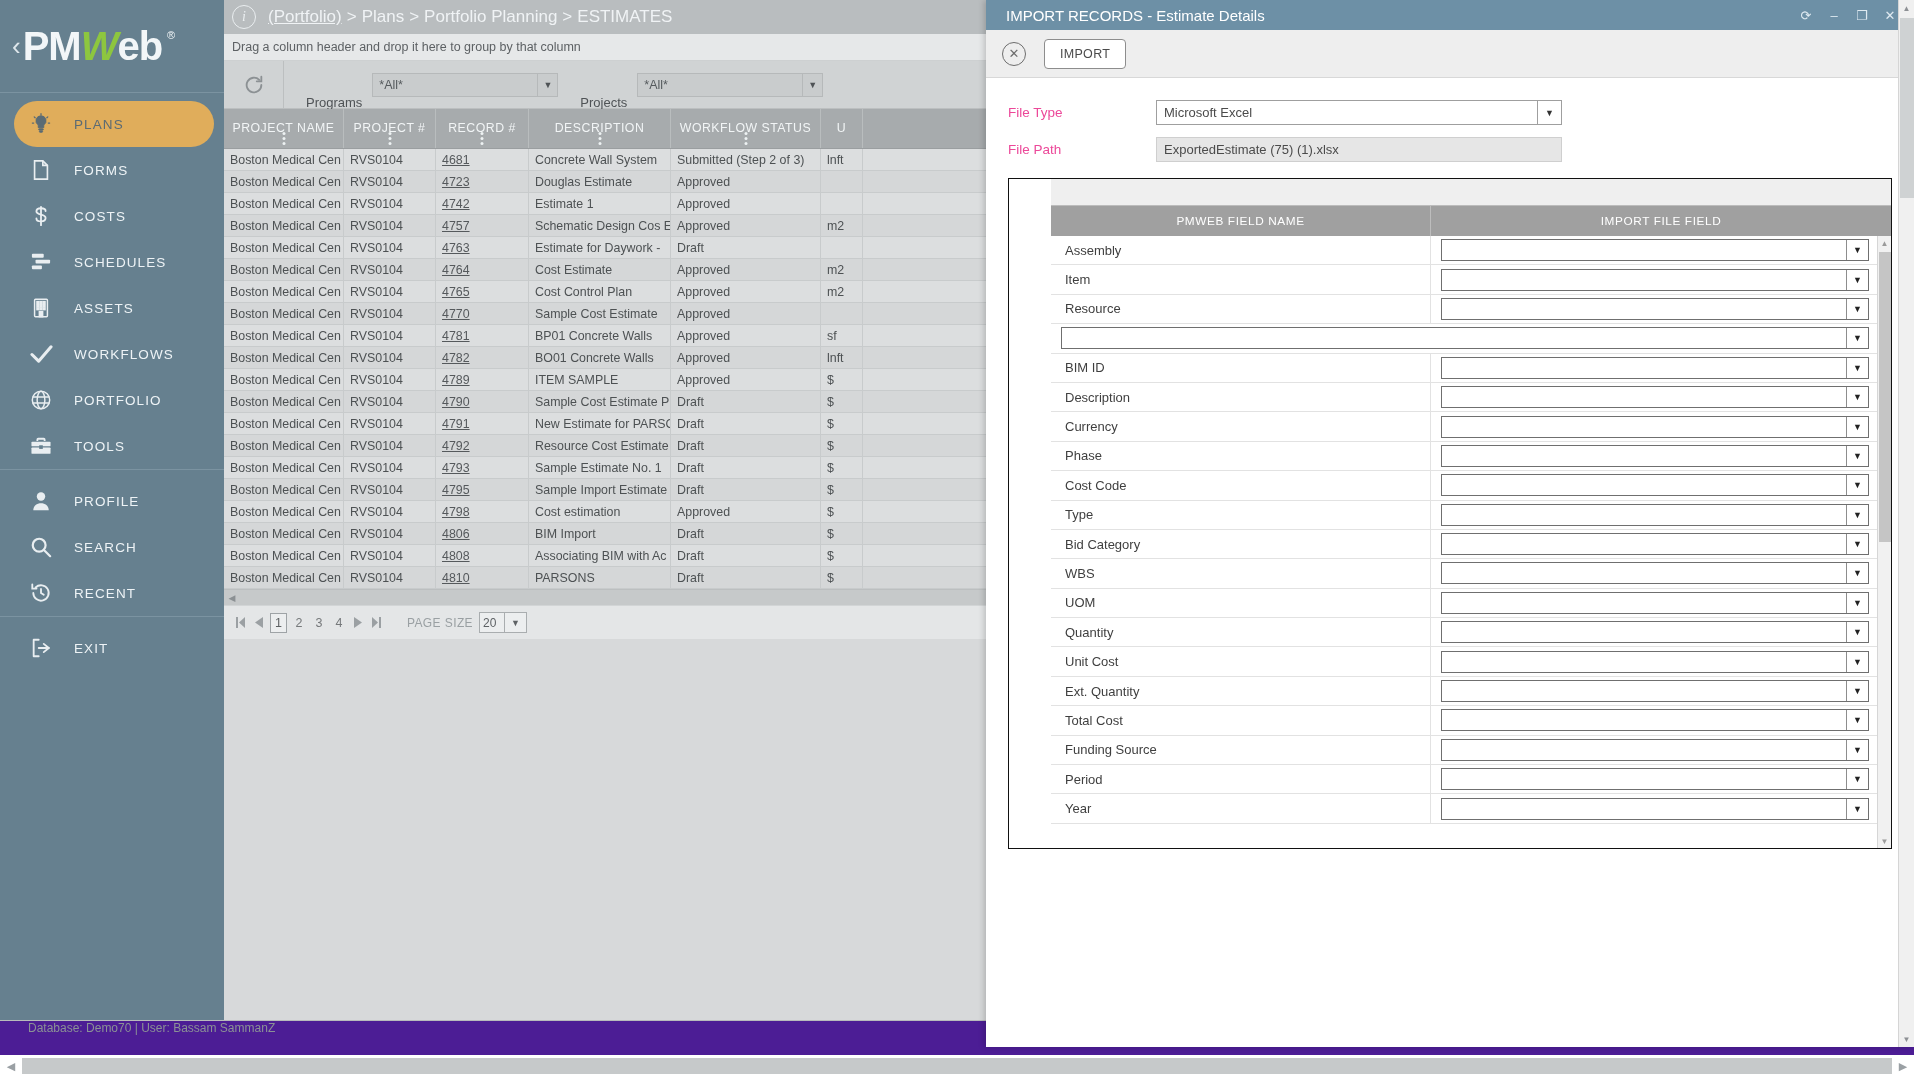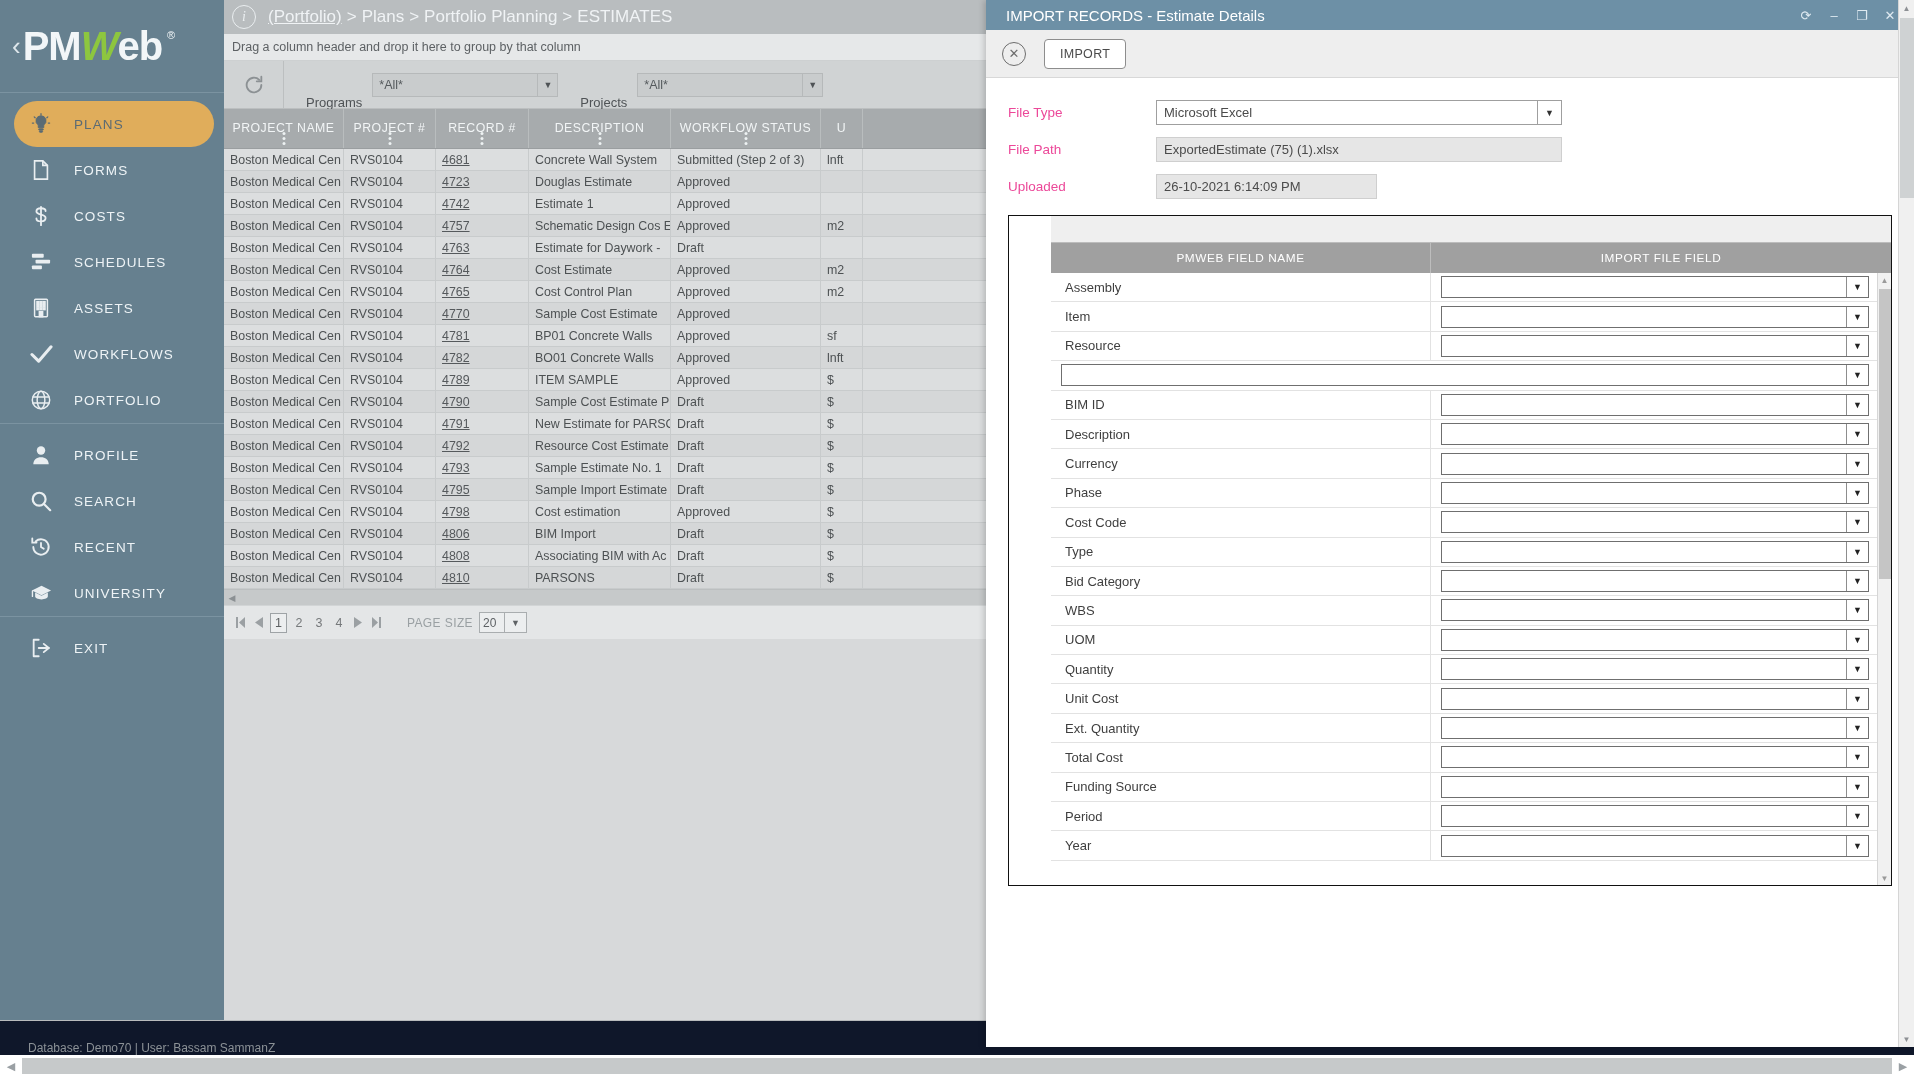"Uploaded" div.frow { html: <div> <span>Uploaded</span> <div> <span>26-10-2021 6:14:09 PM</span> </div> </div> -> none }
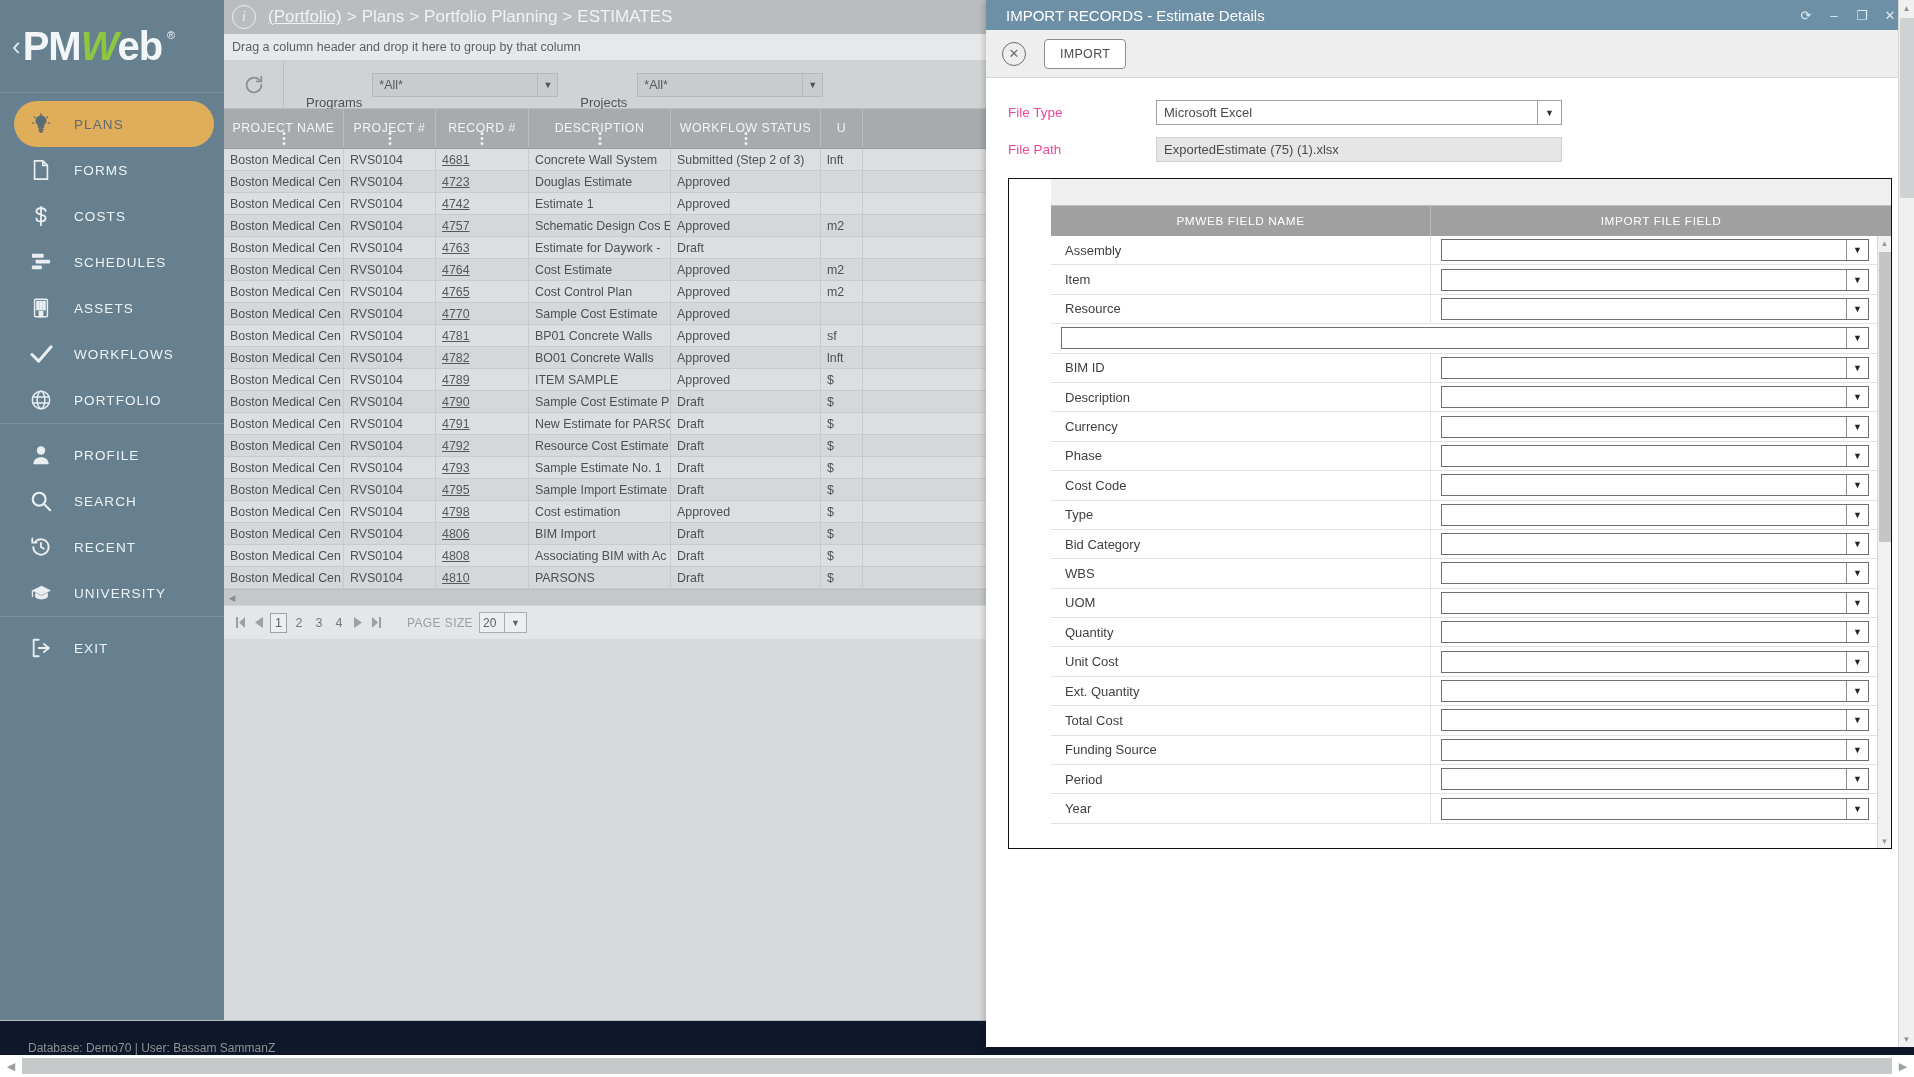"TOOLS" div.nav-item { html: none -> <div> <span> <svg> <path></path> <rect></rect> <rect></rect> <rect></rect> </svg> </span> <span>TOOLS</span> </div> }
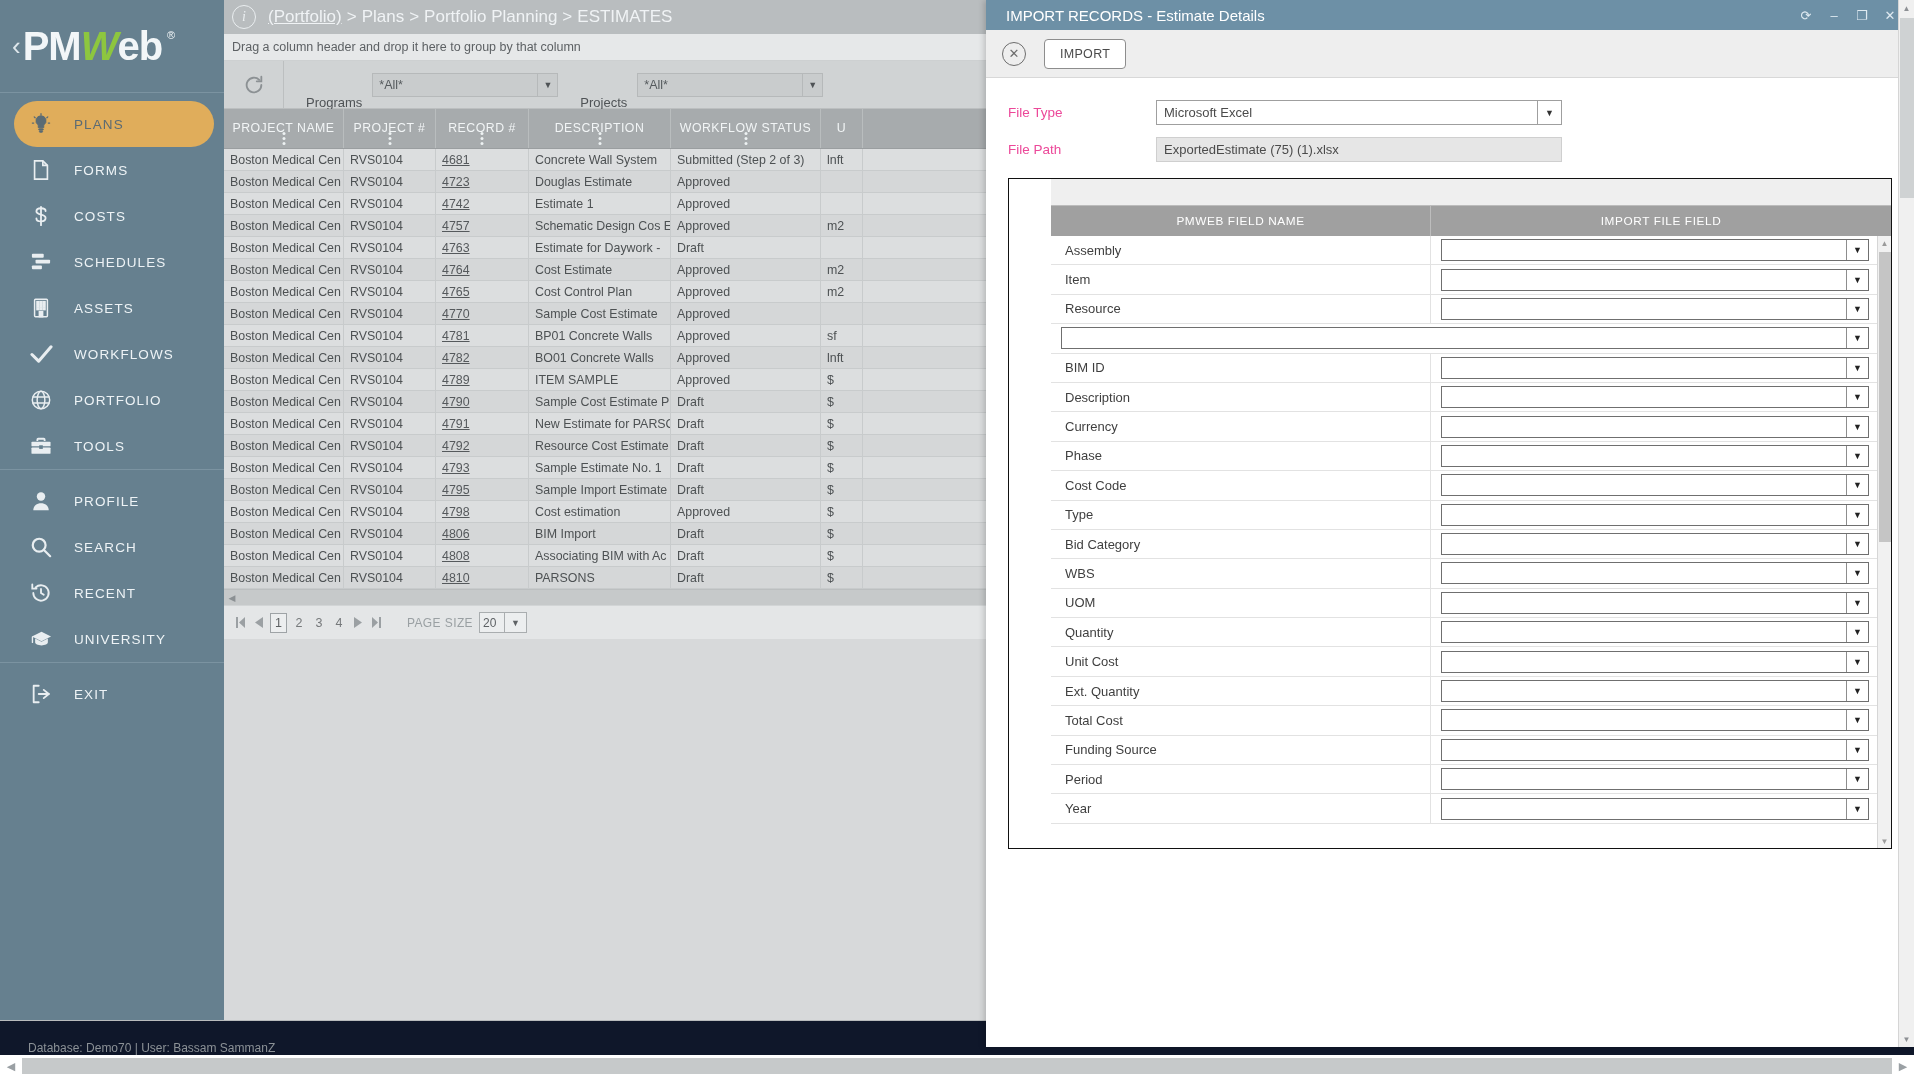"UNIVERSITY" div.nav-item { html: <div> <span> <svg> <path></path> <path></path> <rect></rect> </svg> </span> <span>UNIVERSITY</span> </div> -> none }
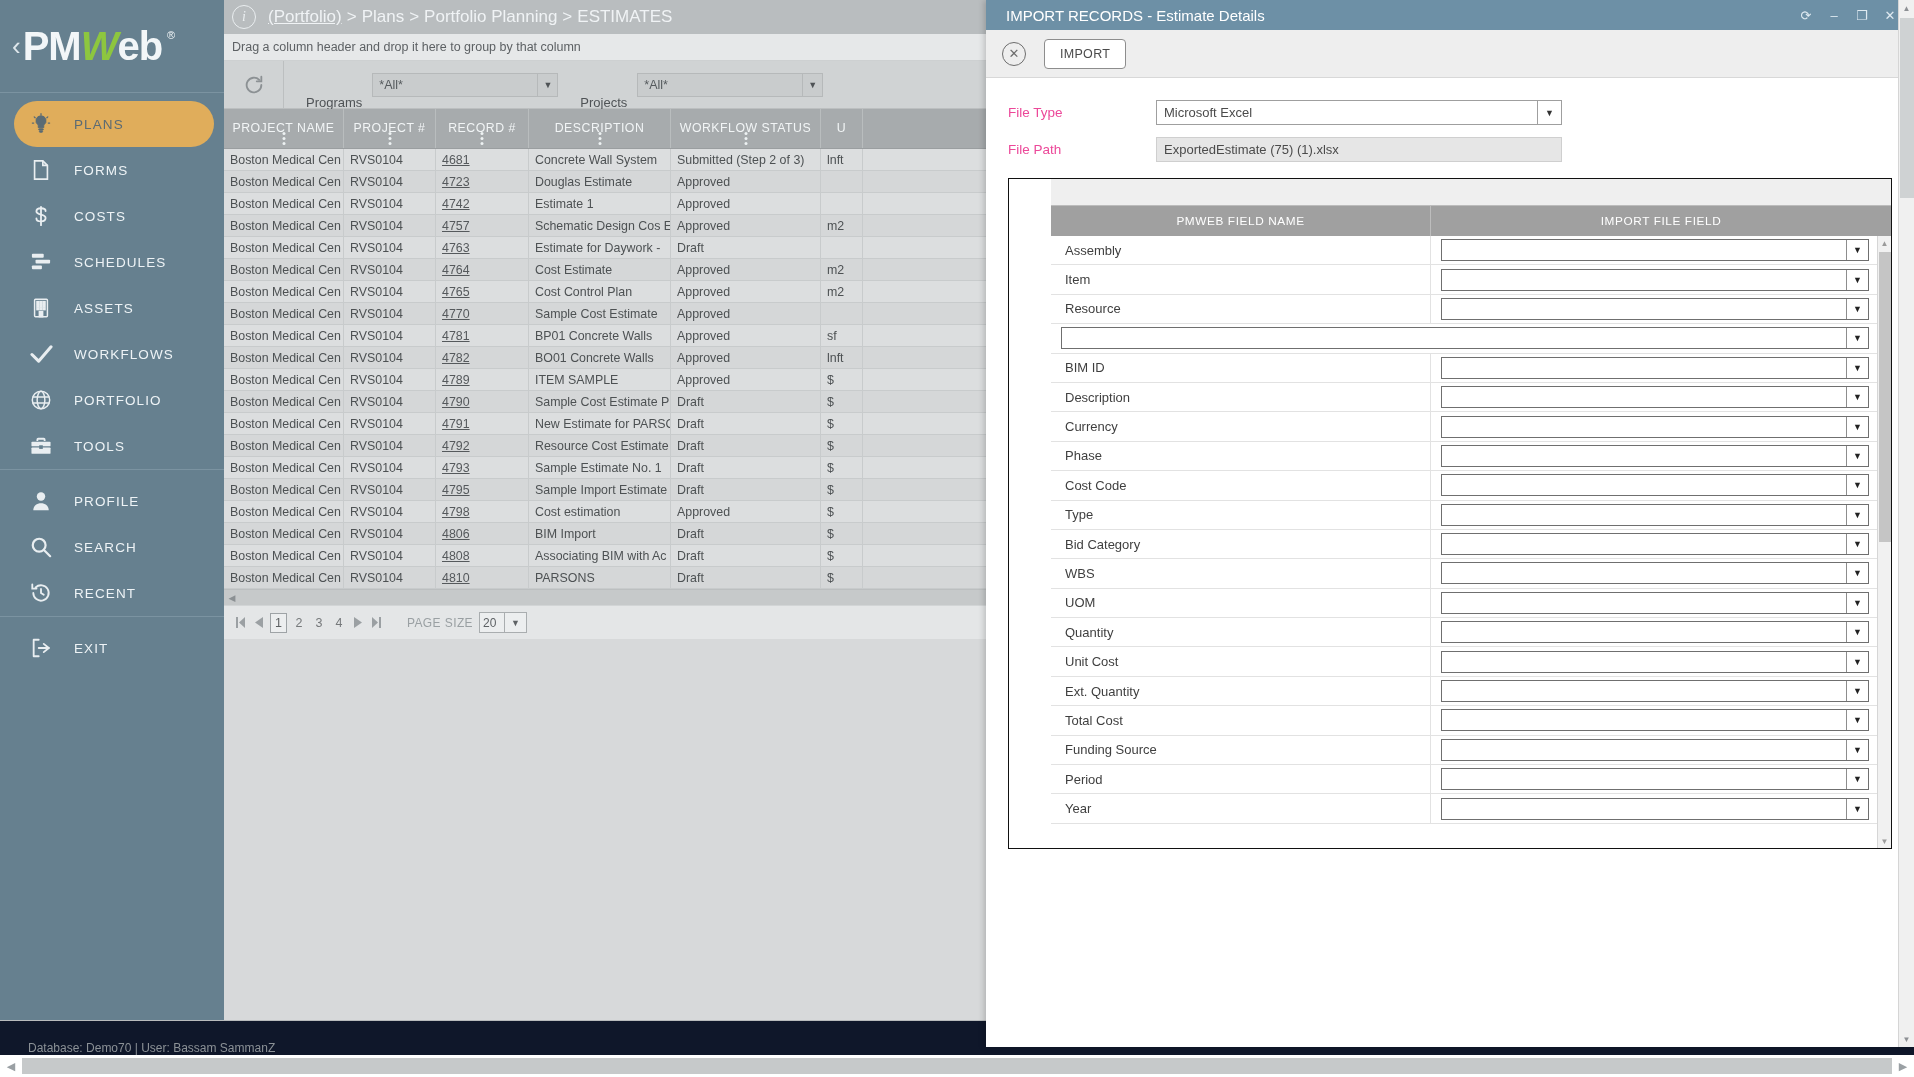"Database: Demo70 | User: Bassam" #statusbar { align-items: flex-end -> flex-start; background: #0f172a -> #4c1d95 }
